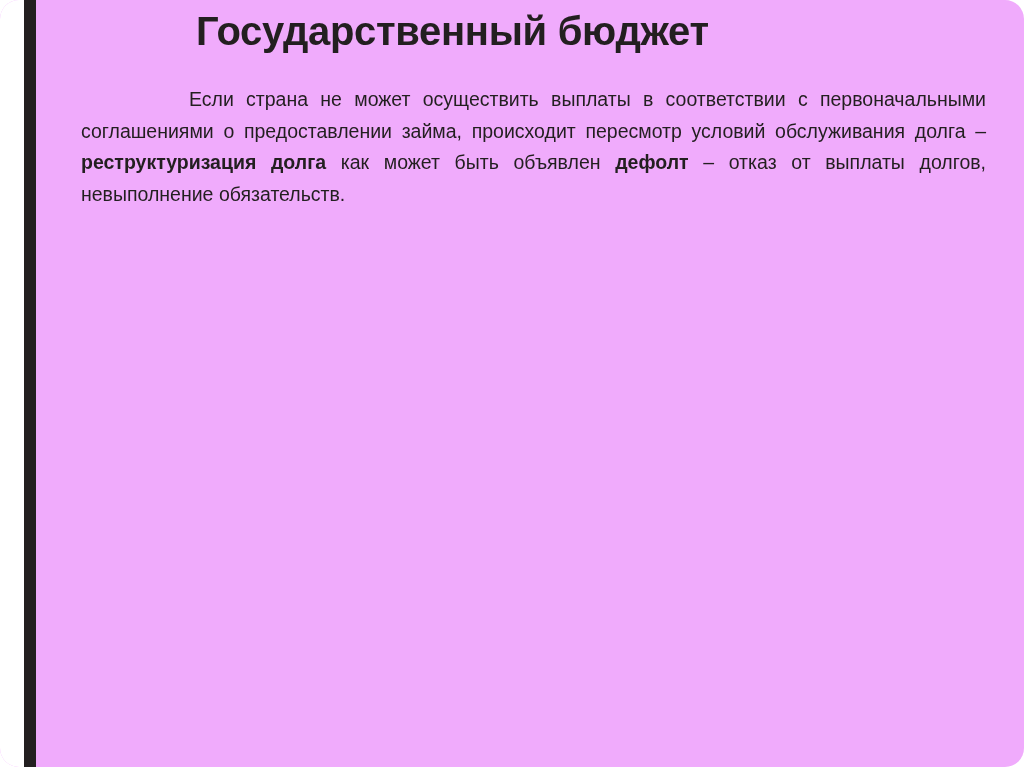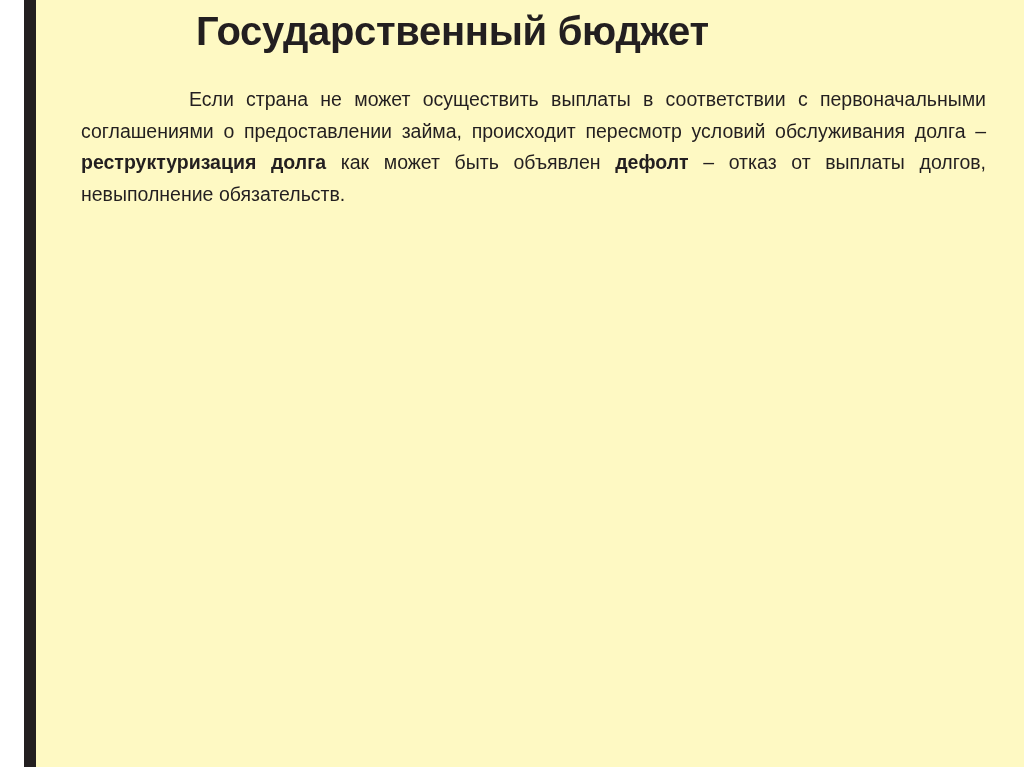"Государственный бюджет" .slide { background: #fef9c3 -> #f0abfc; border-radius: none -> 19px }
